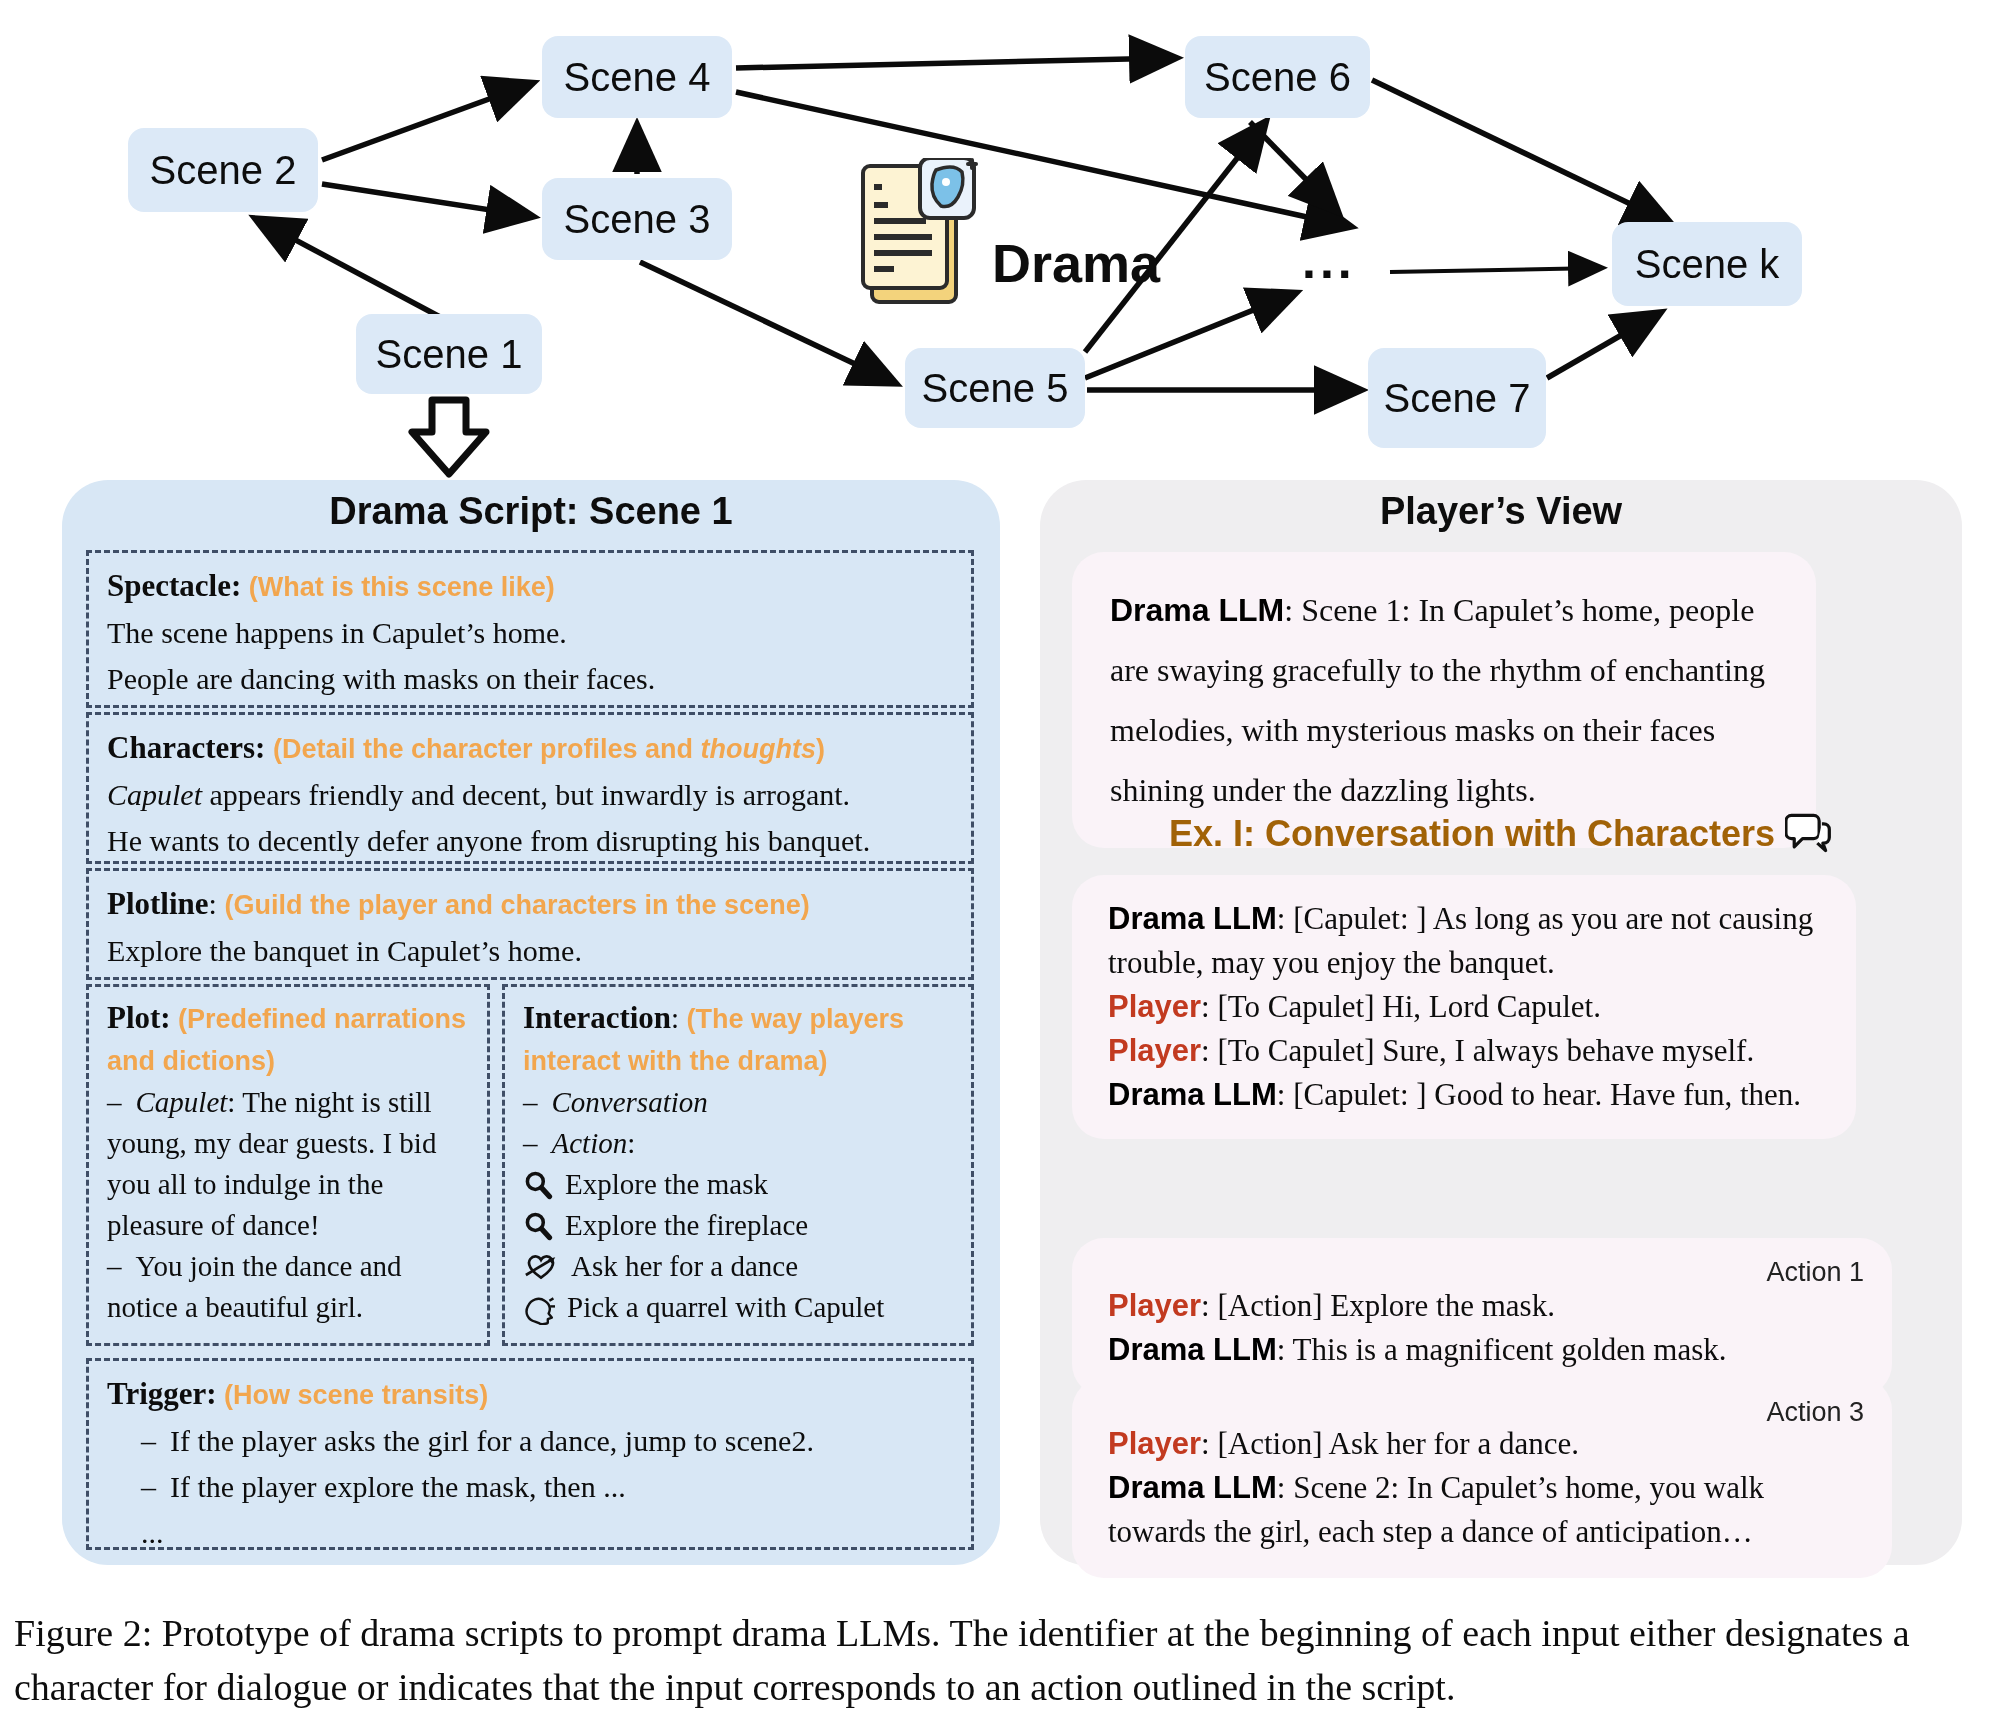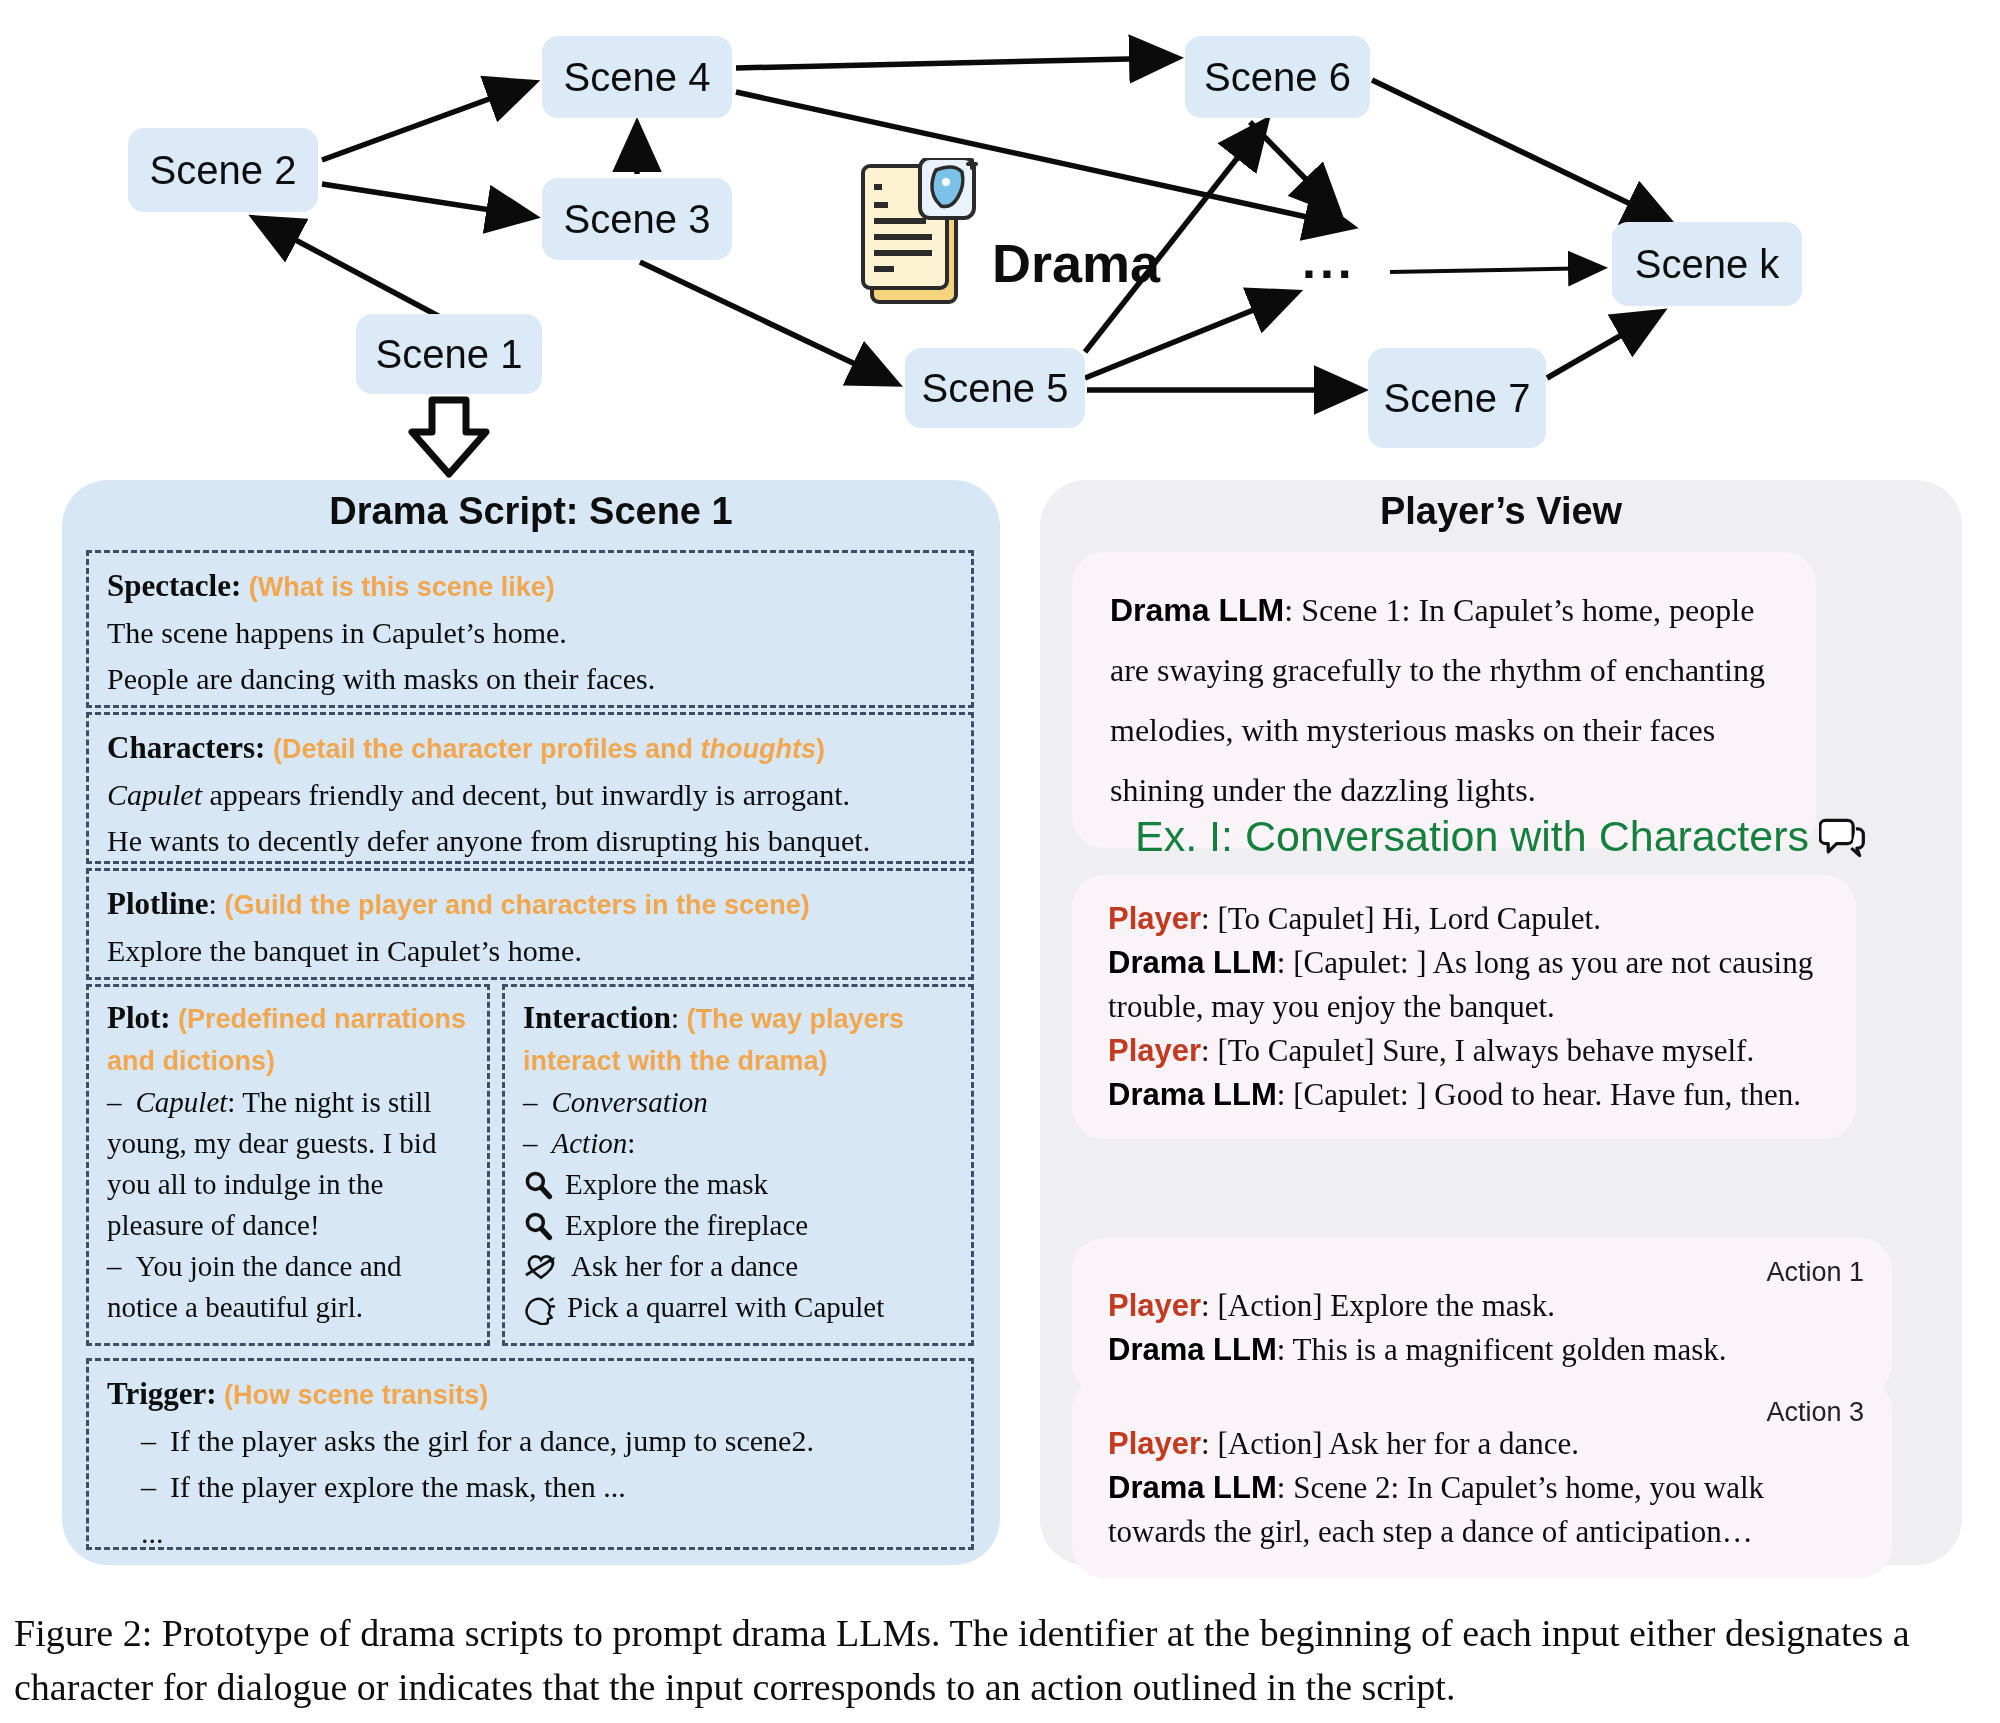"Ex. I: Conversation with Characters" .ex-head { color: #15803d -> #a16207; font-size: 43px -> 36px; font-weight: none -> bold }
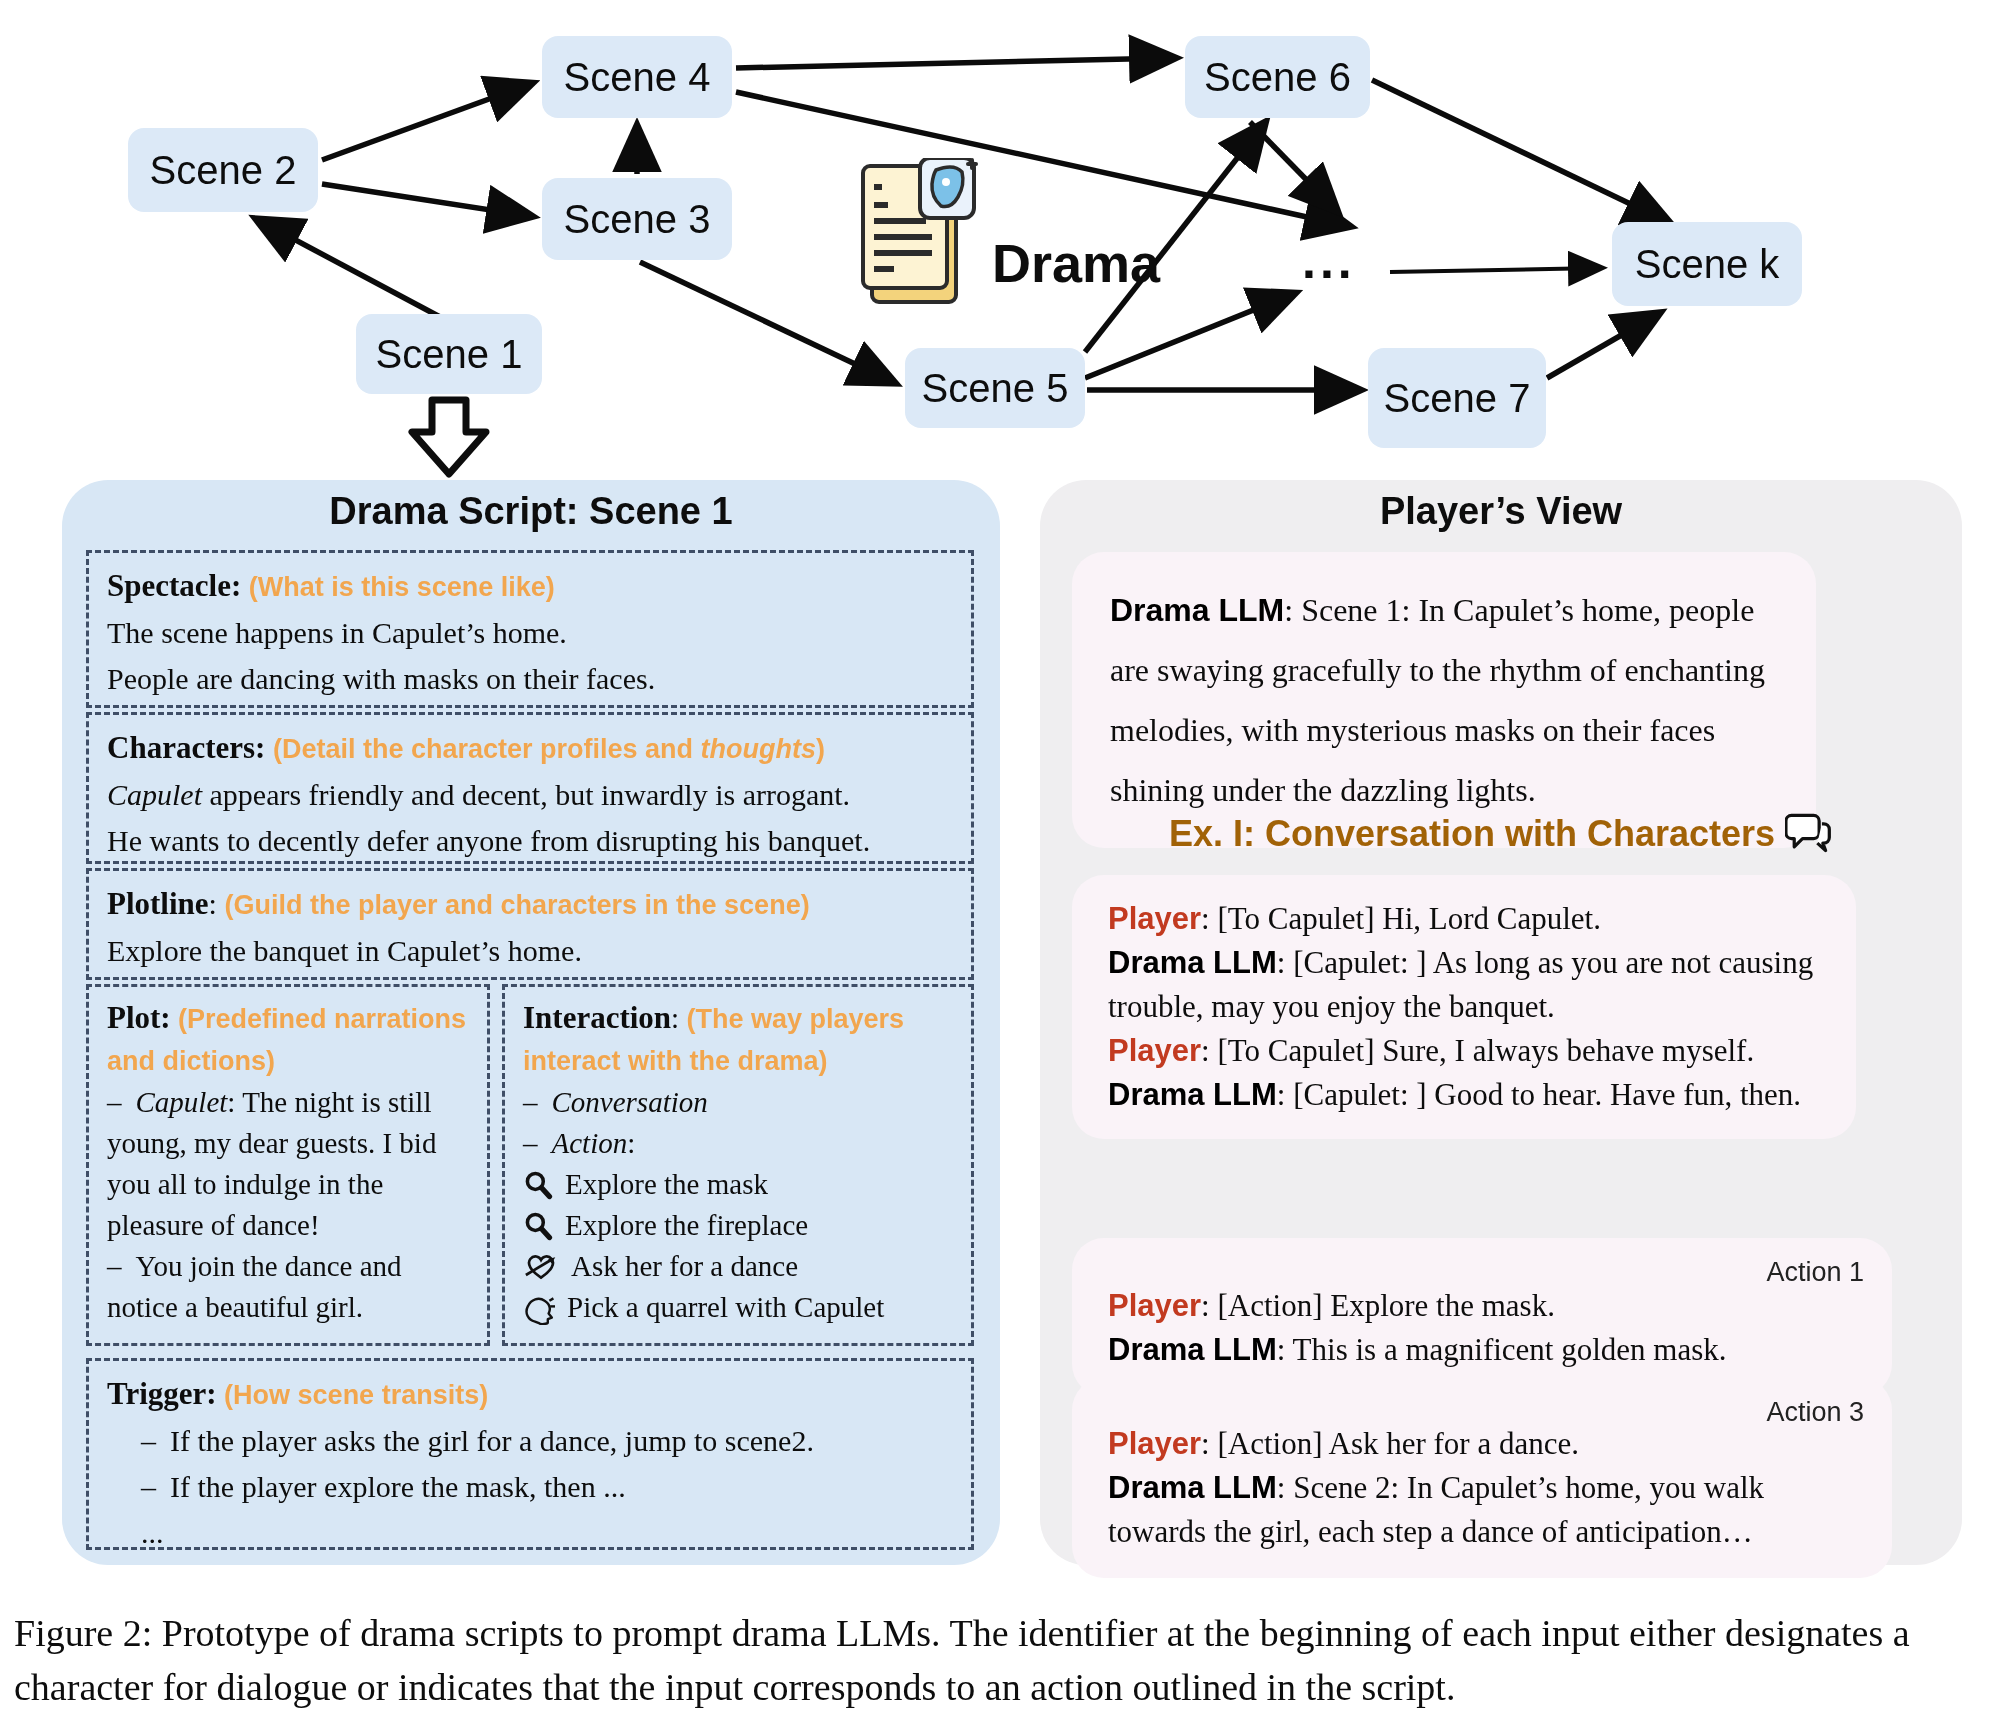"Player: [To Capulet] Hi, Lord" div.msg { order: before "Drama LLM: [Capulet: ] As" -> after "Drama LLM: [Capulet: ] As" }
